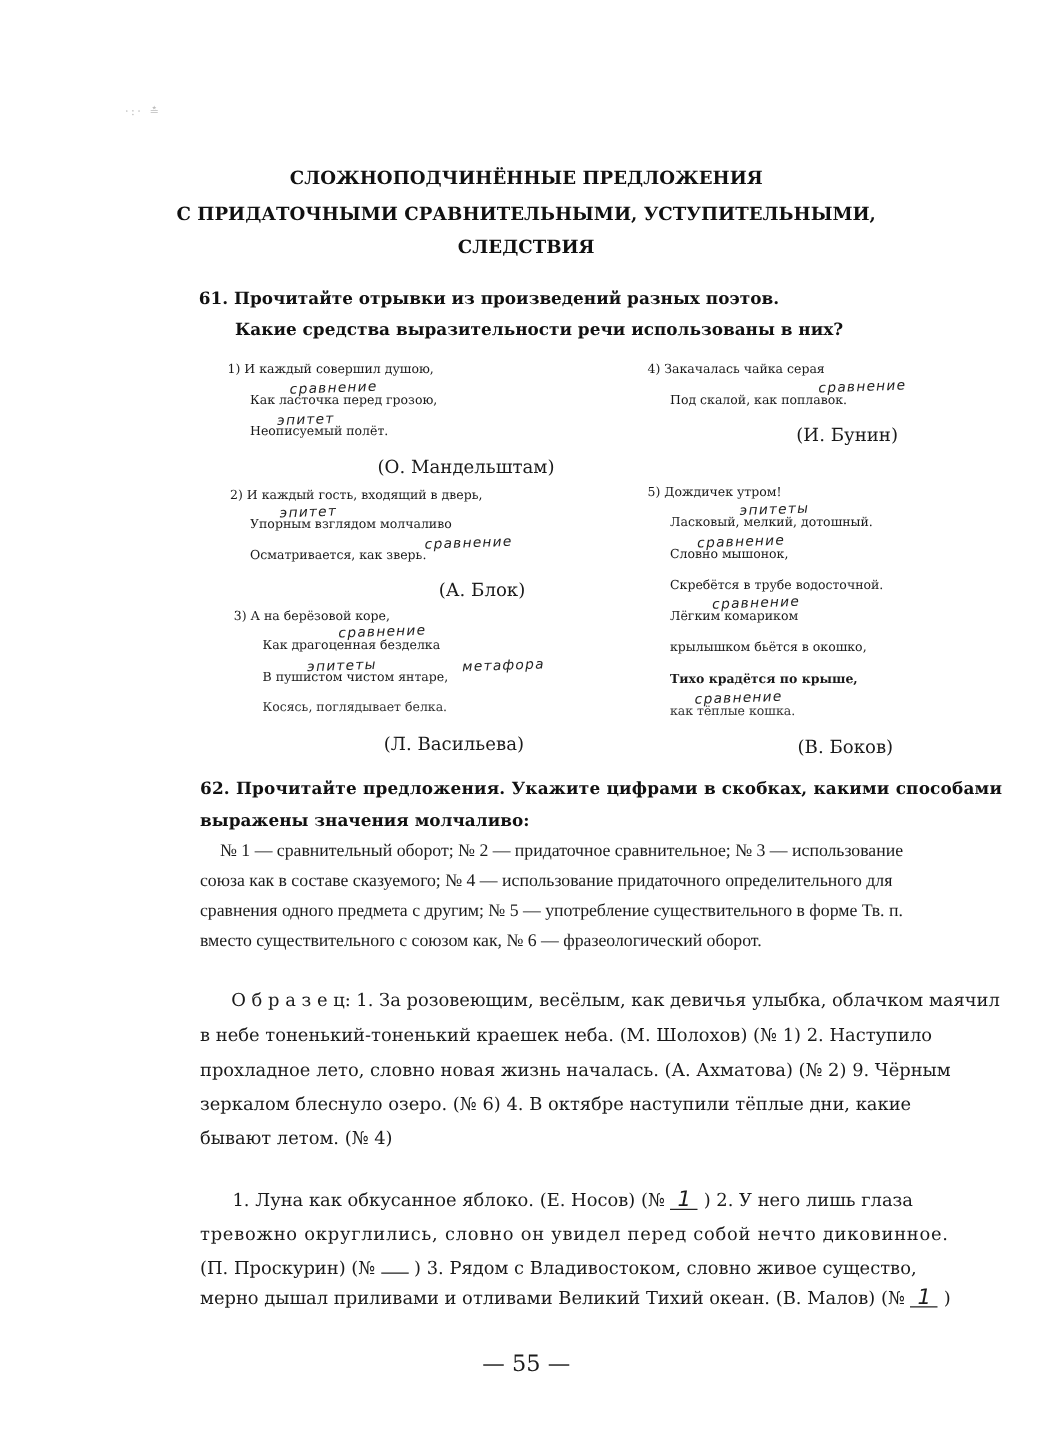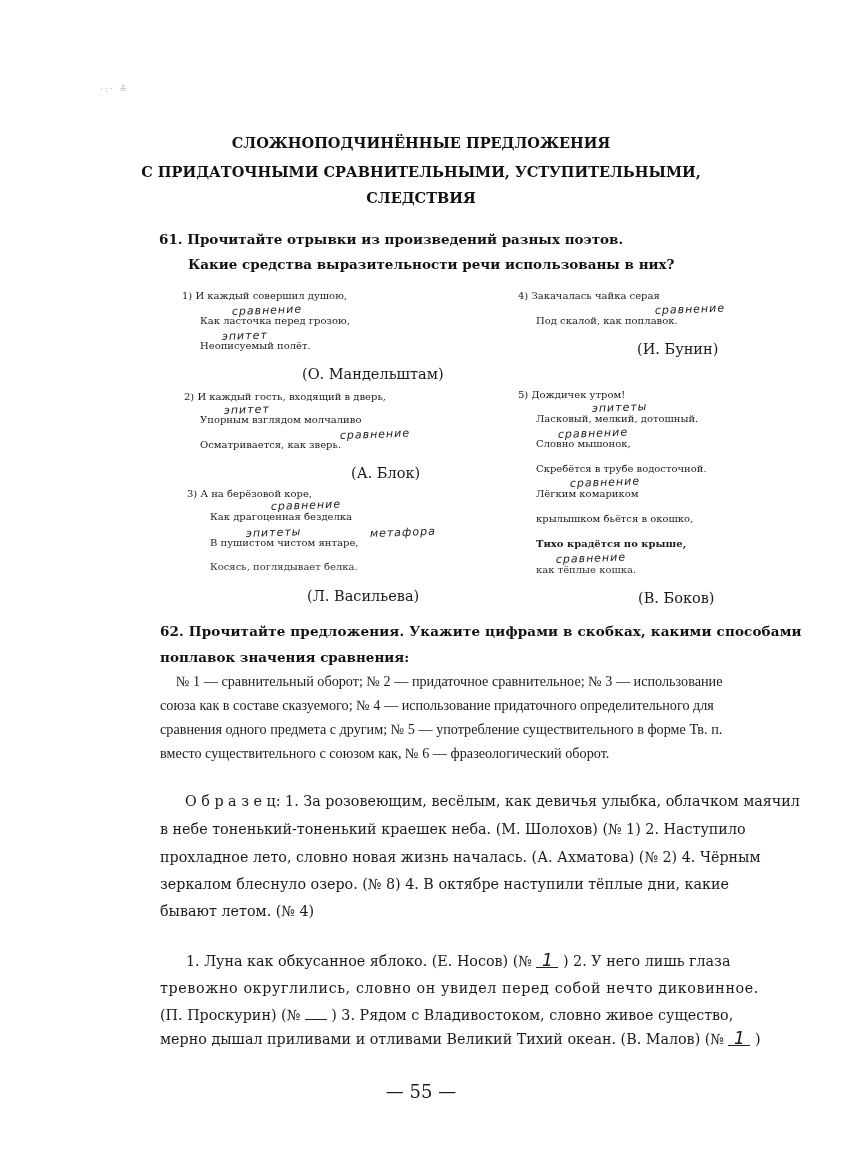"поплавок значения сравнения:" div.abs { text: поплавок значения сравнения -> выражены значения молчаливо }
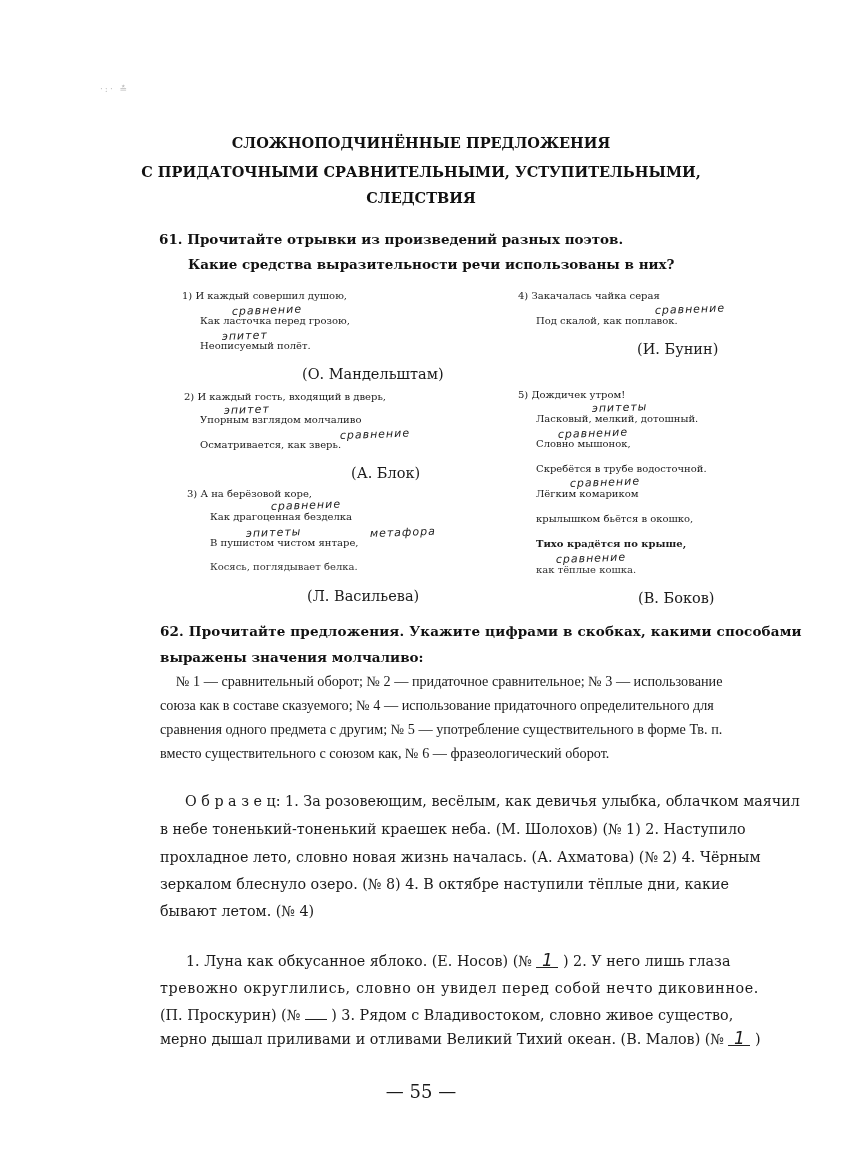"прохладное лето, словно новая жизнь" div.abs { text: 4 -> 9 }
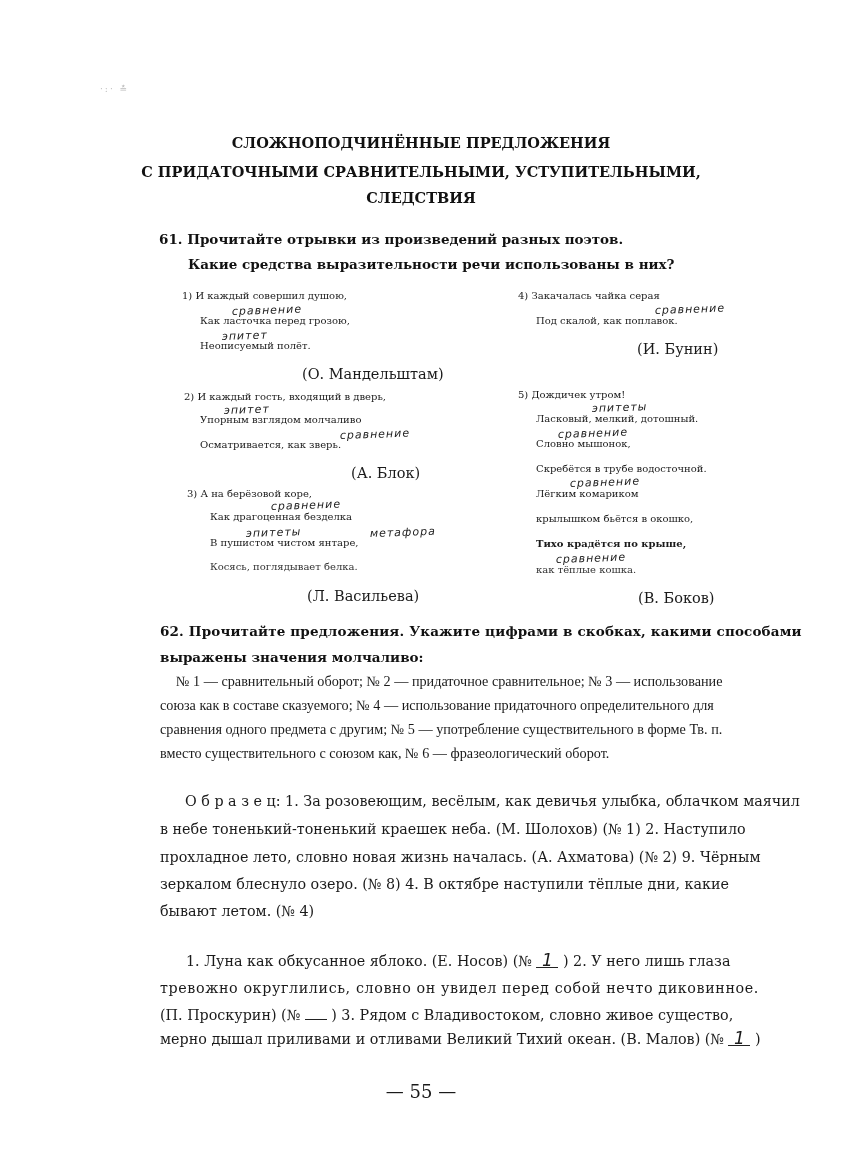"зеркалом блеснуло озеро. (№ 8)" div.abs { text: 8 -> 6 }
